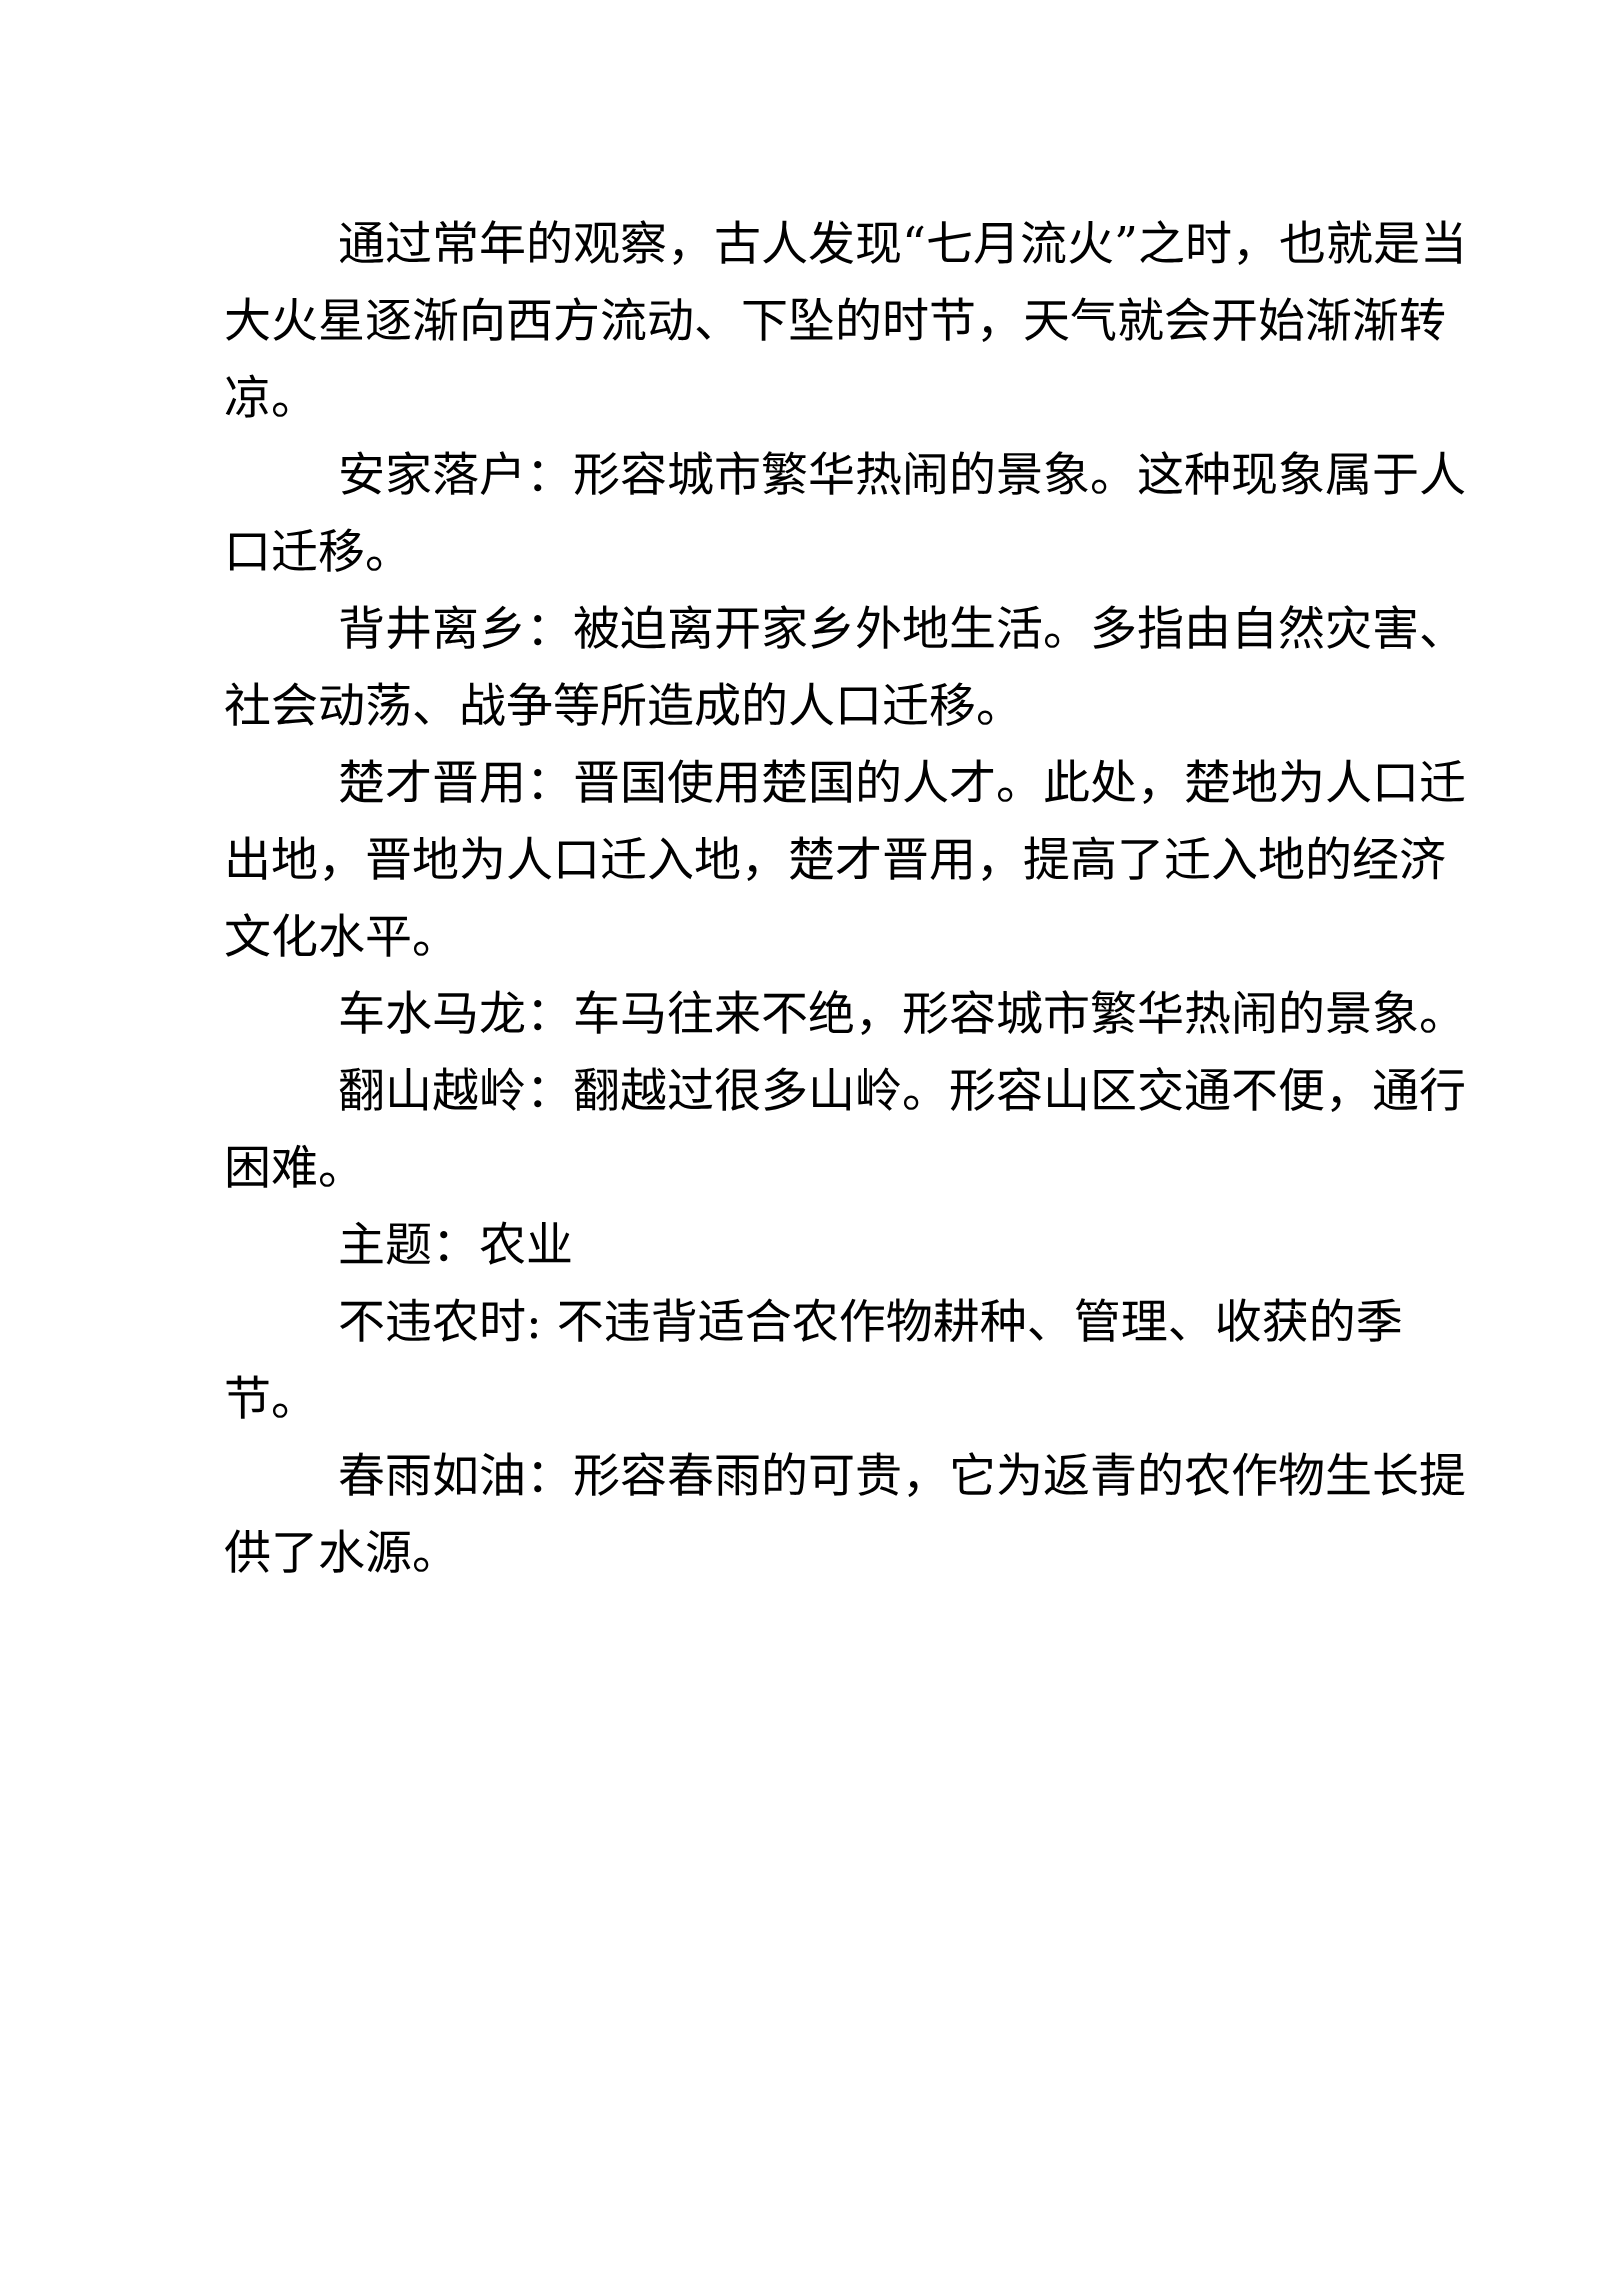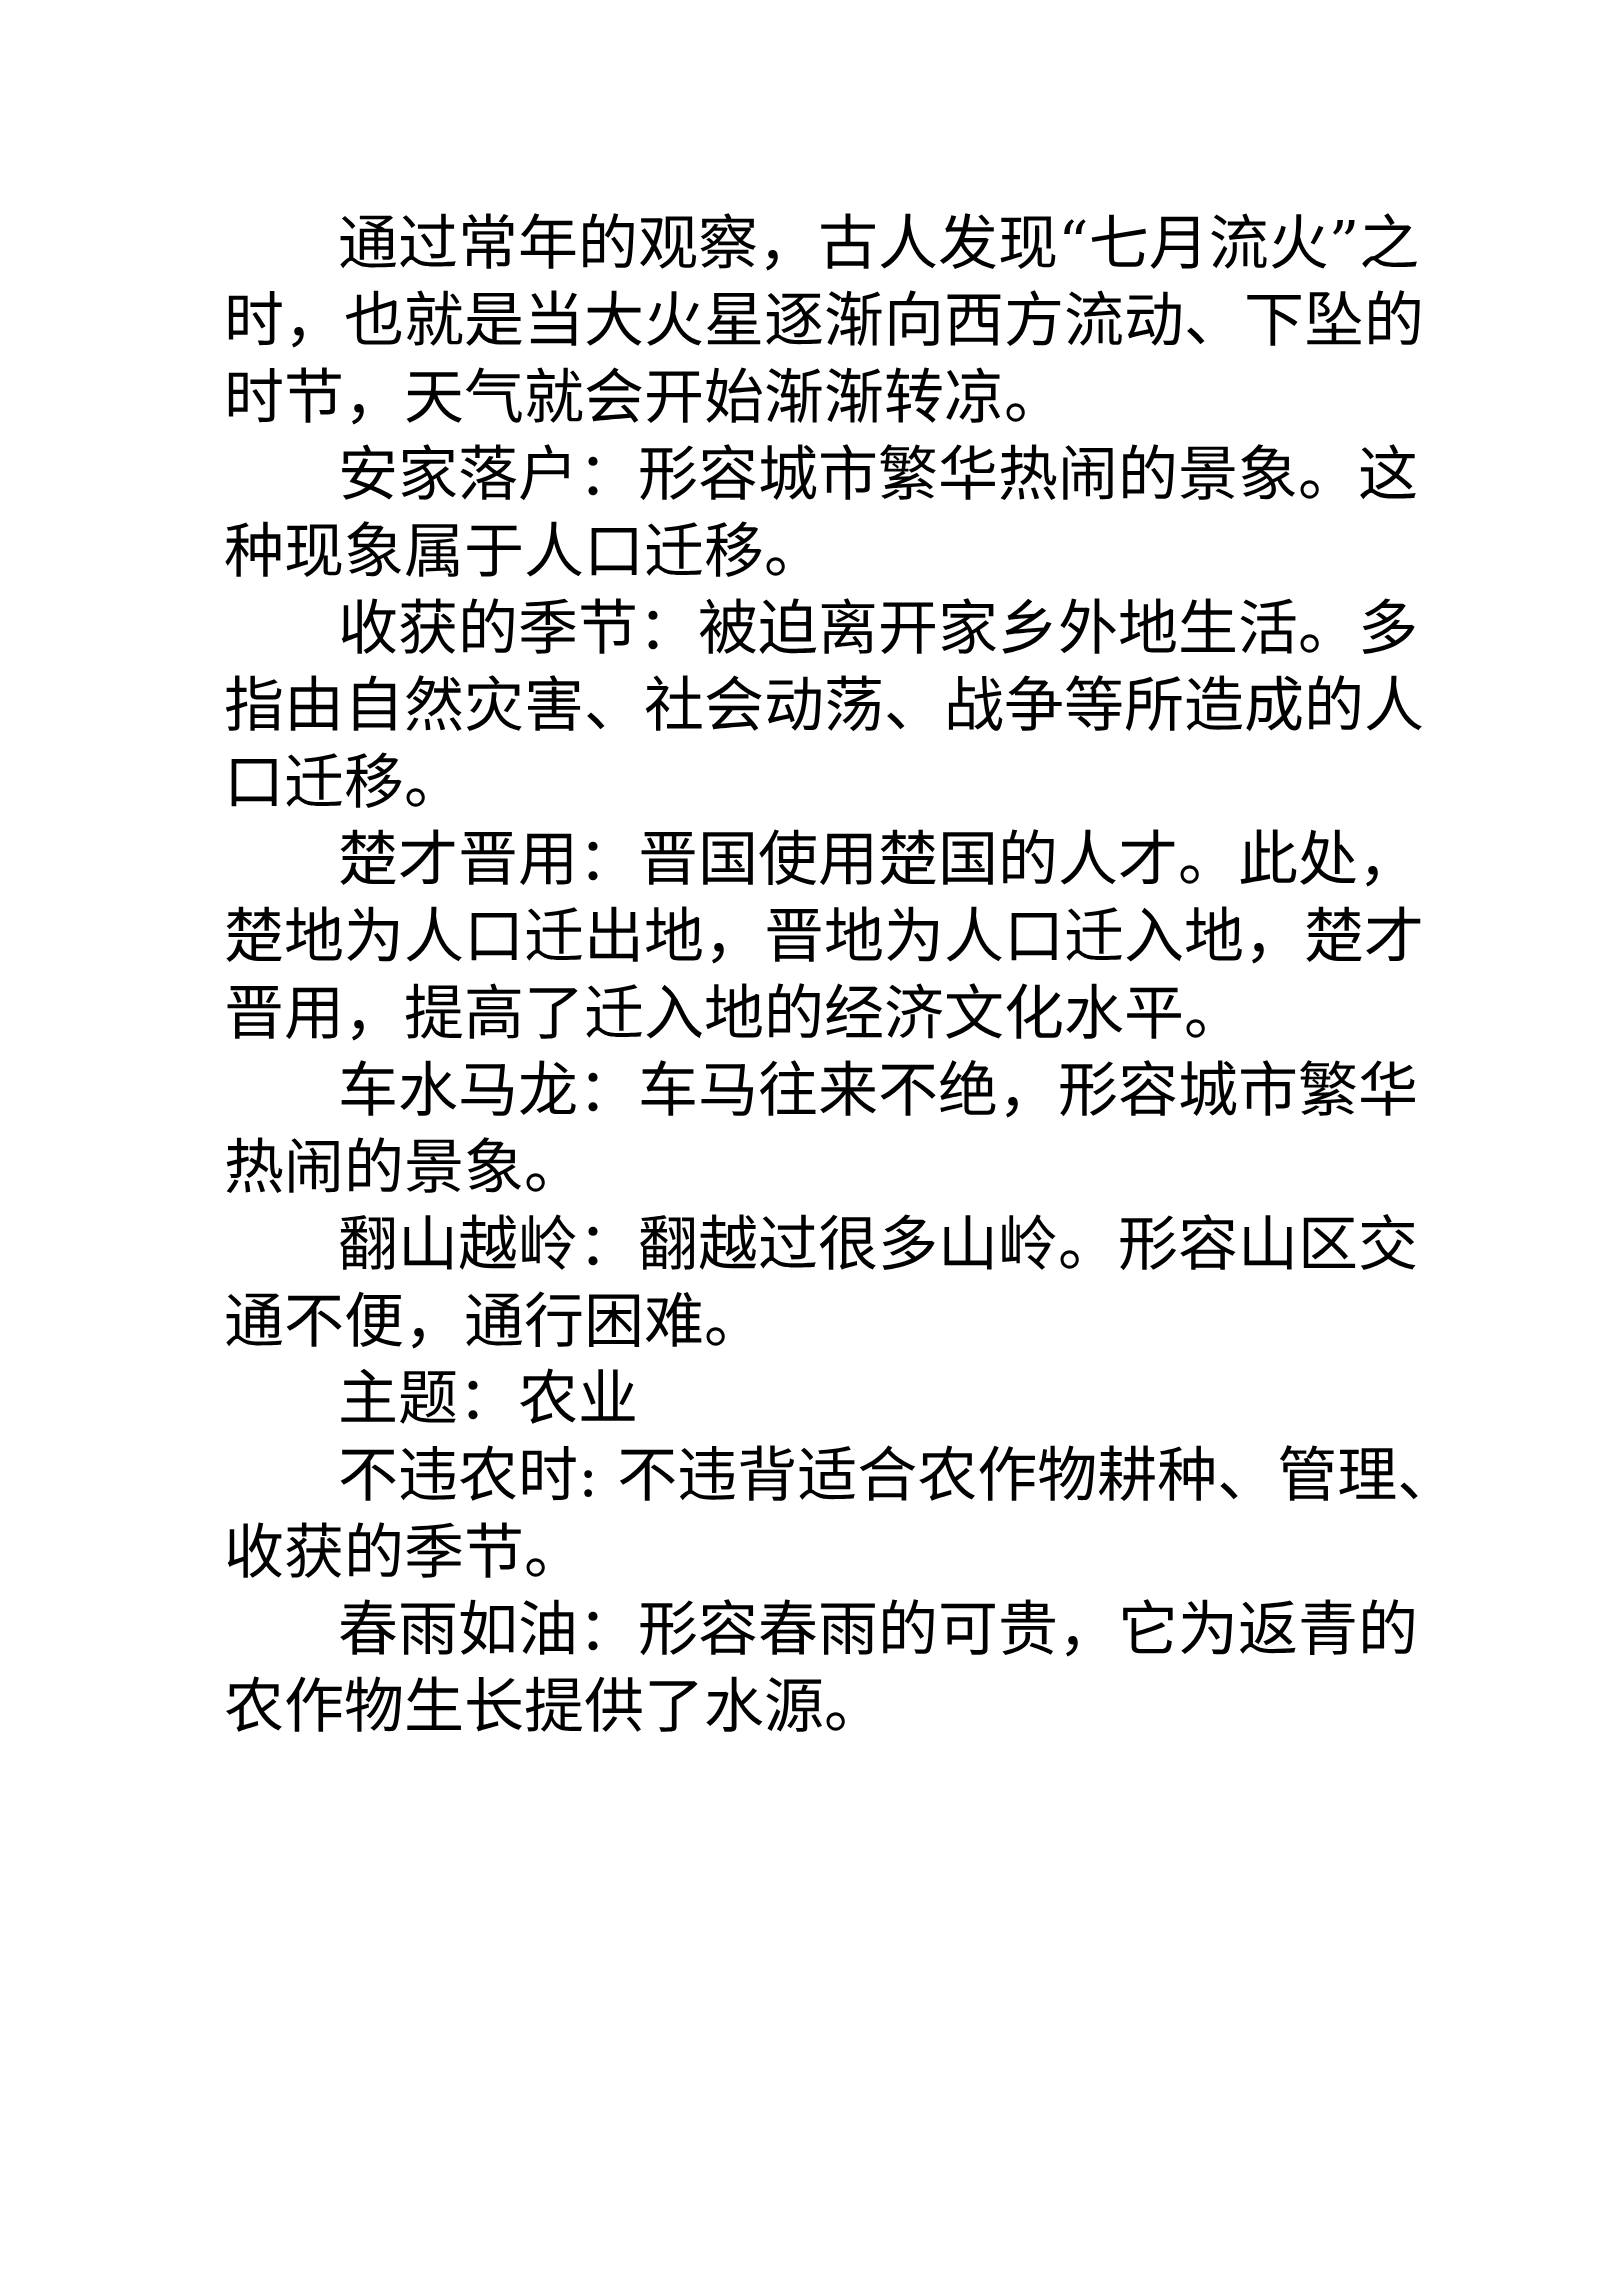"通过常年的观察，古人发现“七月流火”之时，也就是当大火星逐渐向西方流动、下坠的时" .para { font-size: 60px -> 47px }
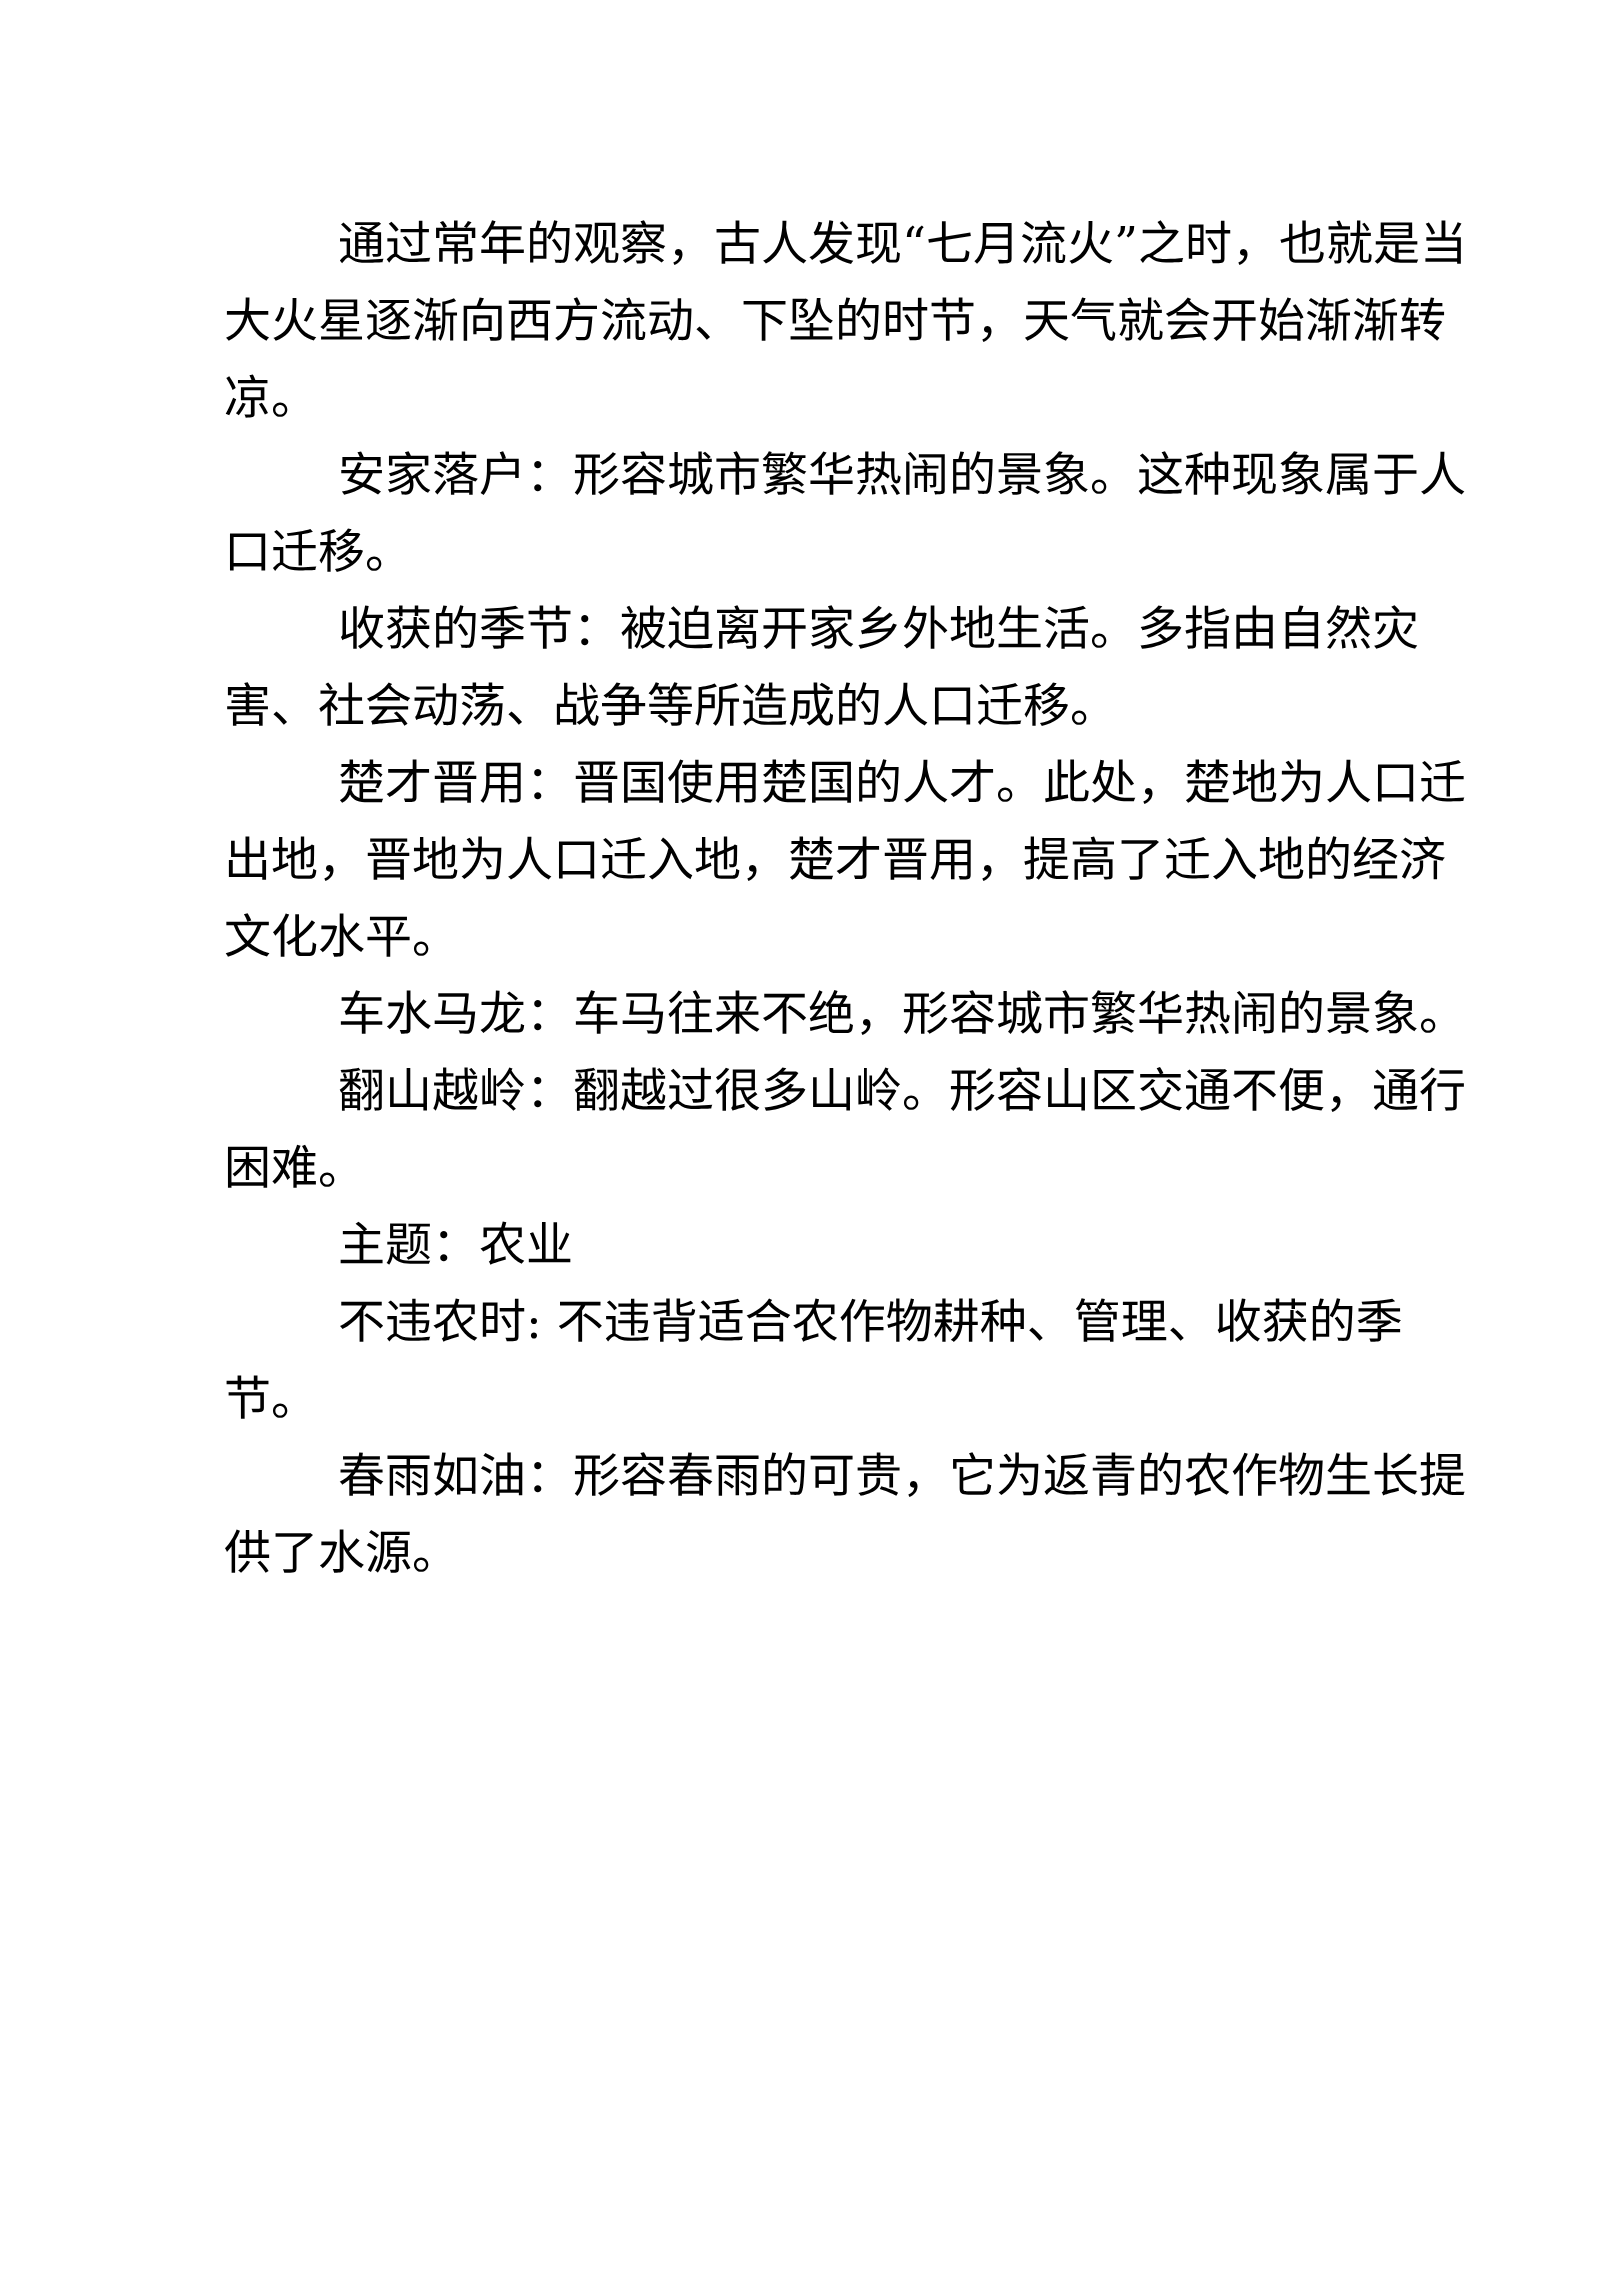"收获的季节：被迫离开家乡外地生活。多指由自然灾害、社会动荡、战争等所造成的人口迁" p.para { text: 收获的季节 -> 背井离乡 }
